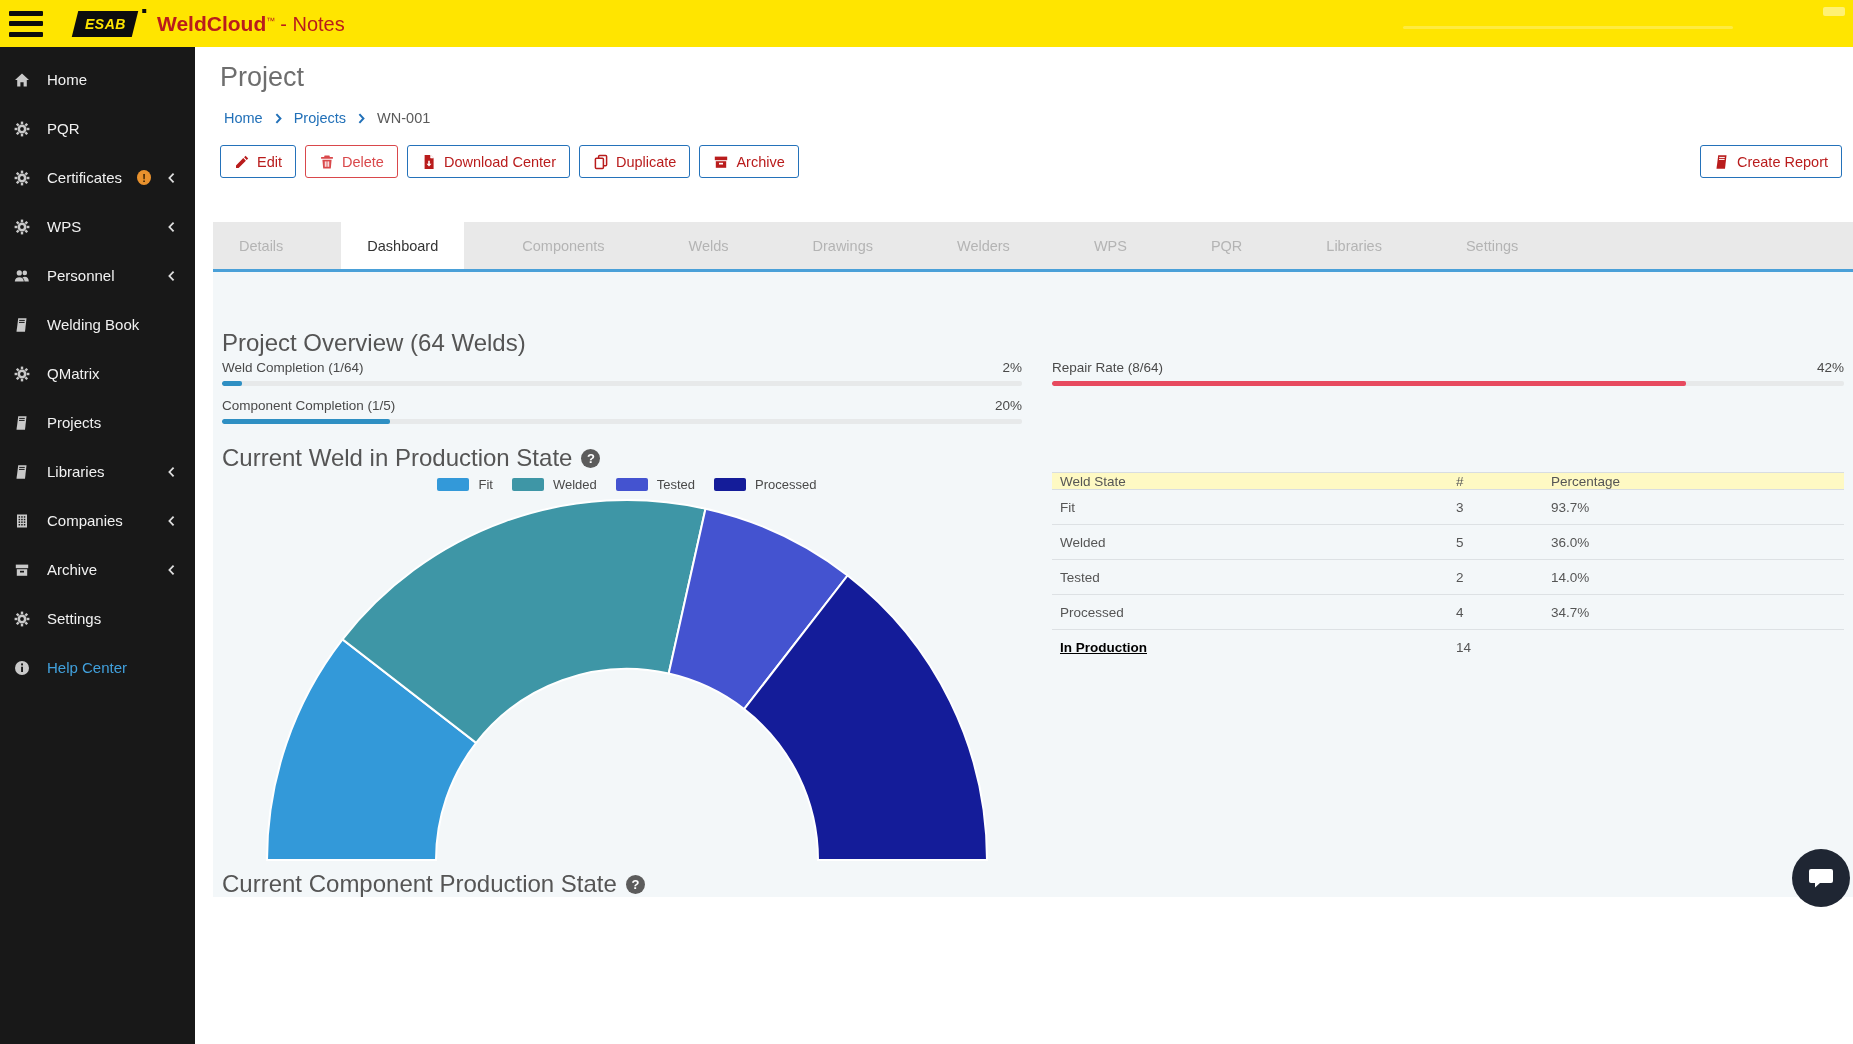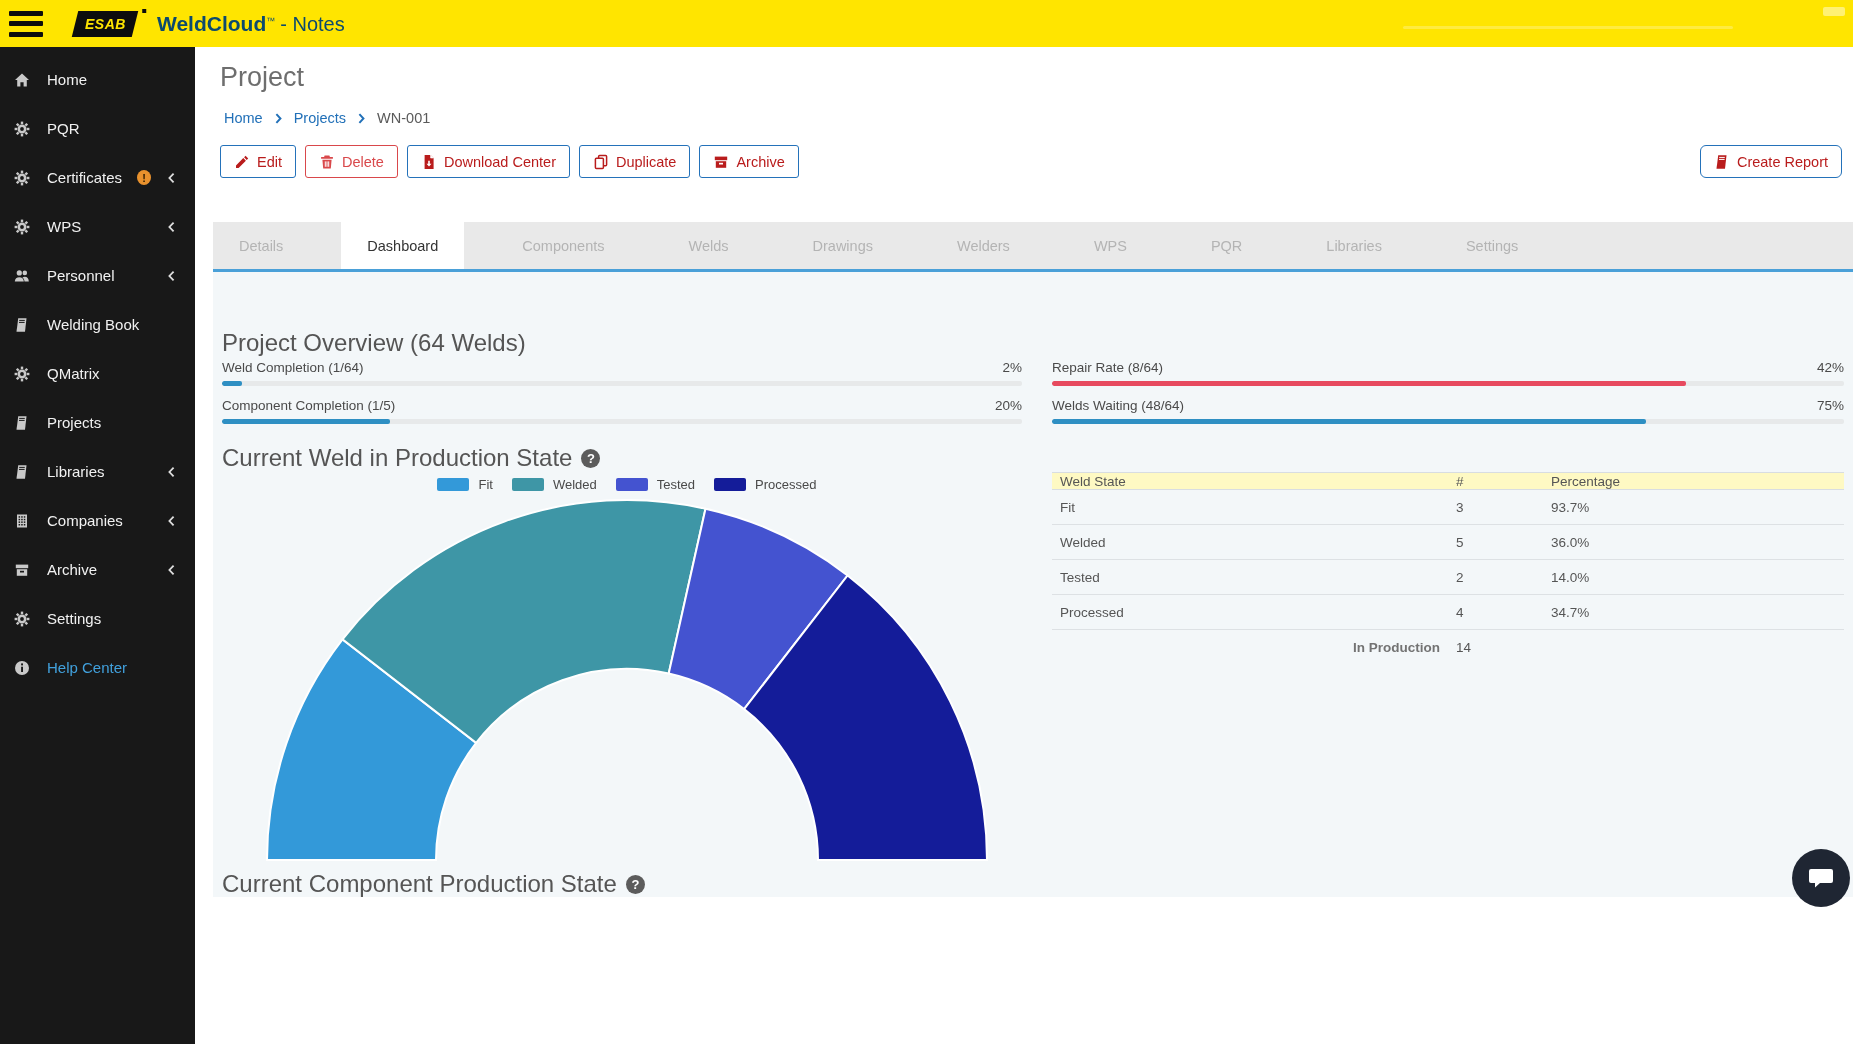"WeldCloud" .topbar-title { color: #0c4a6e -> #b91c1c }
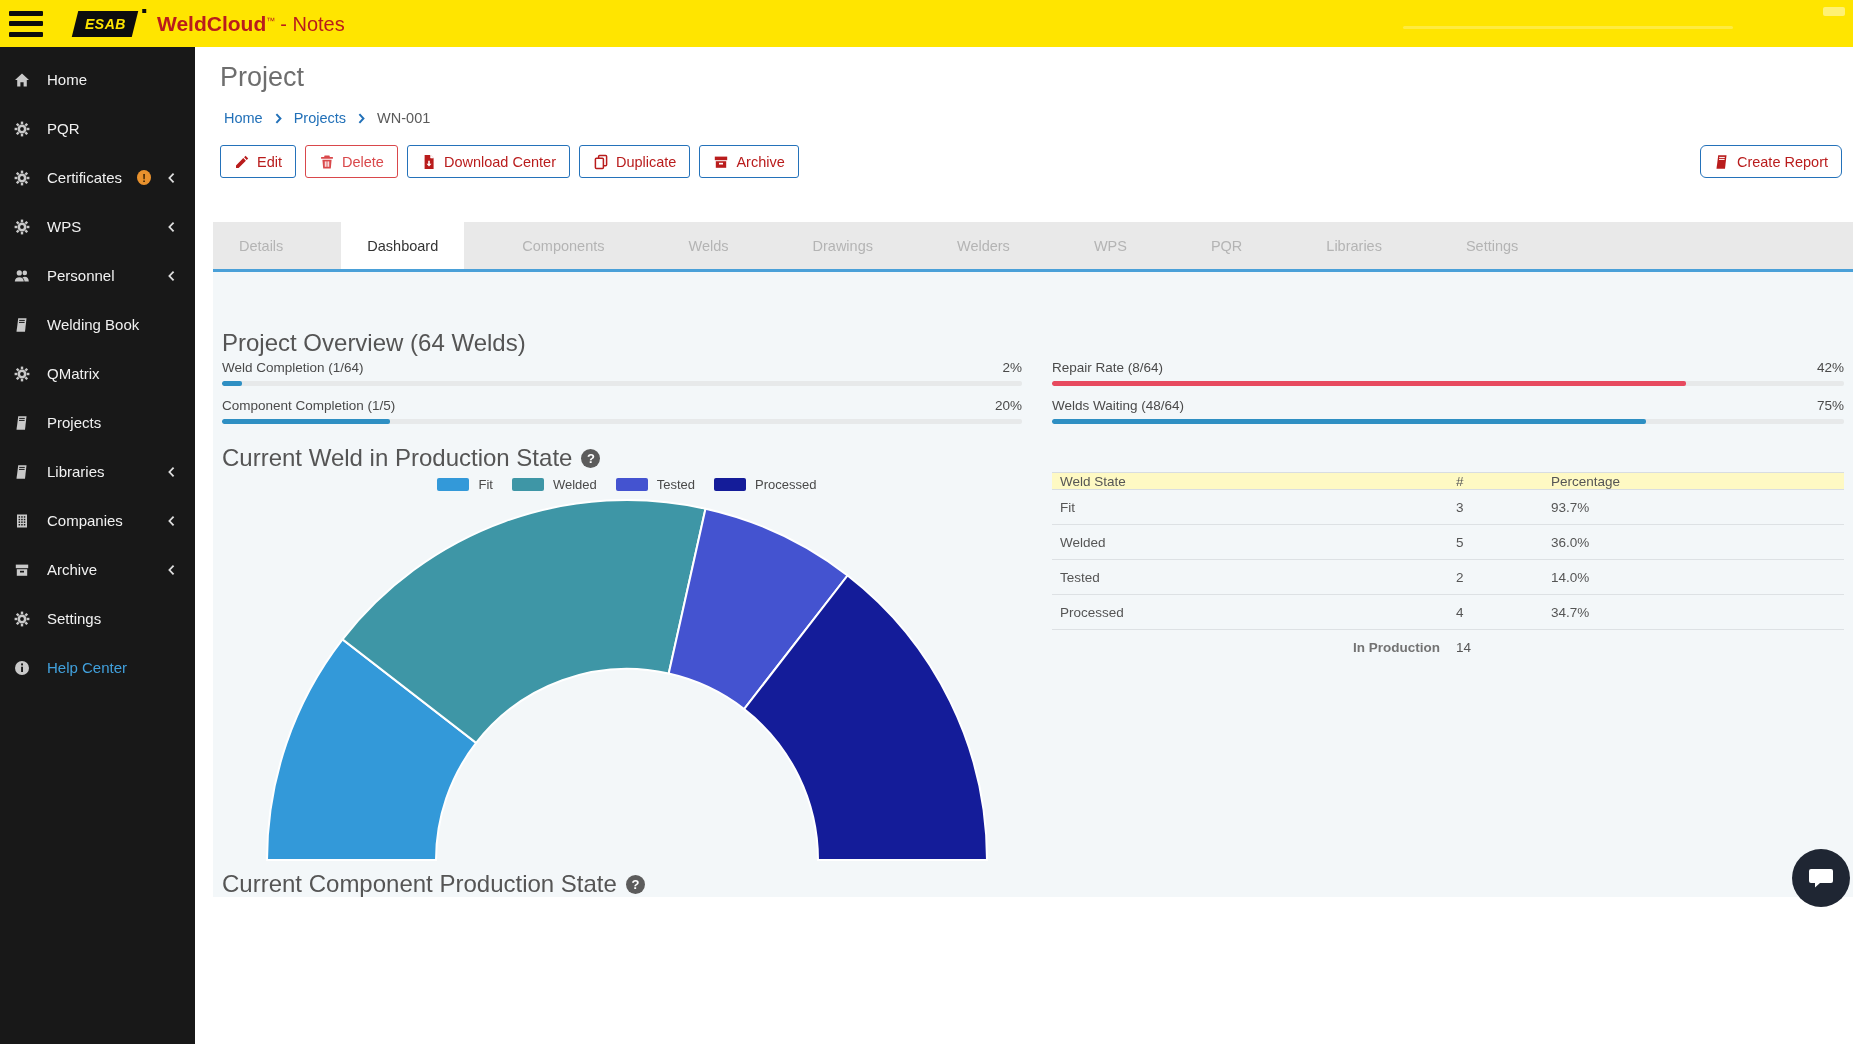"Create Report" .create-report { border-radius: 6px -> none }
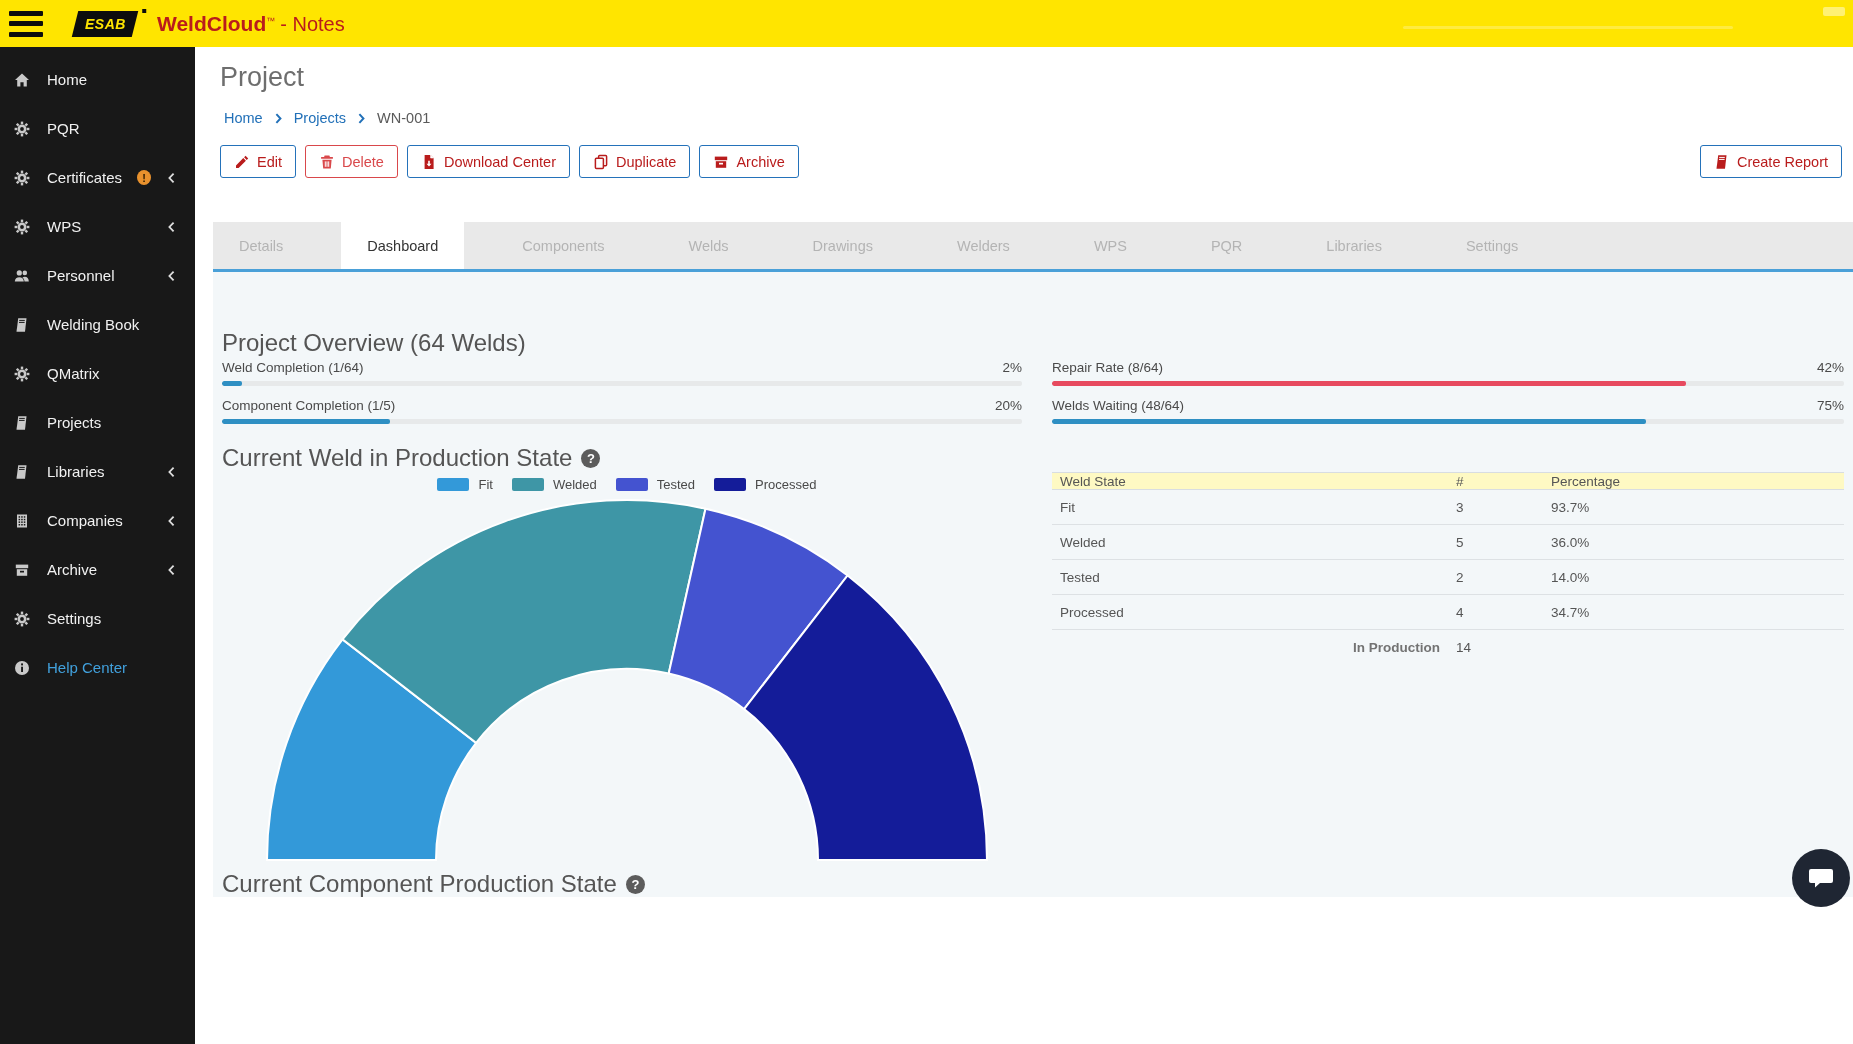"Welds Waiting (48/64)" div.bar-item { html: <div> <div> <span>Welds Waiting (48/64)</span> <span>75%</span> </div> <div> <div></div> </div> </div> -> none }
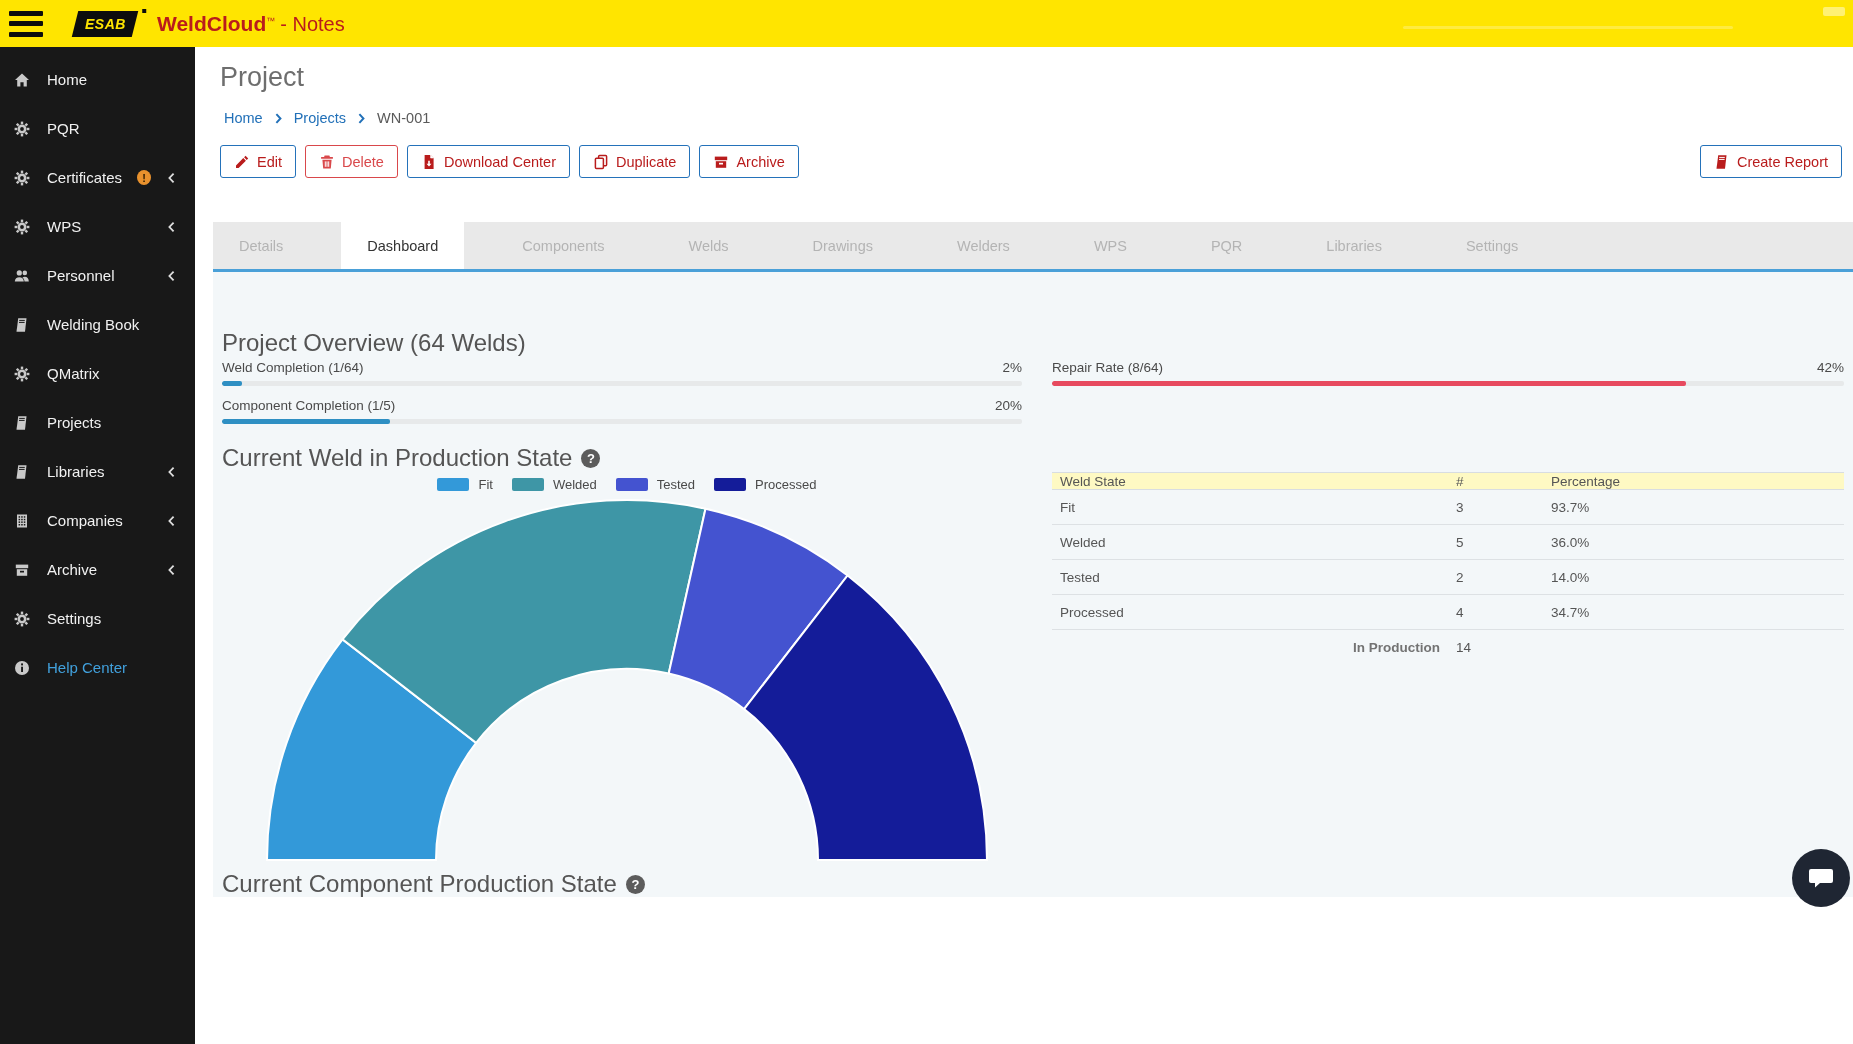"In Production" .wtable tr.footer .f-label { color: #737373 -> #000000; text-align: right -> none; text-decoration: none -> underline }
